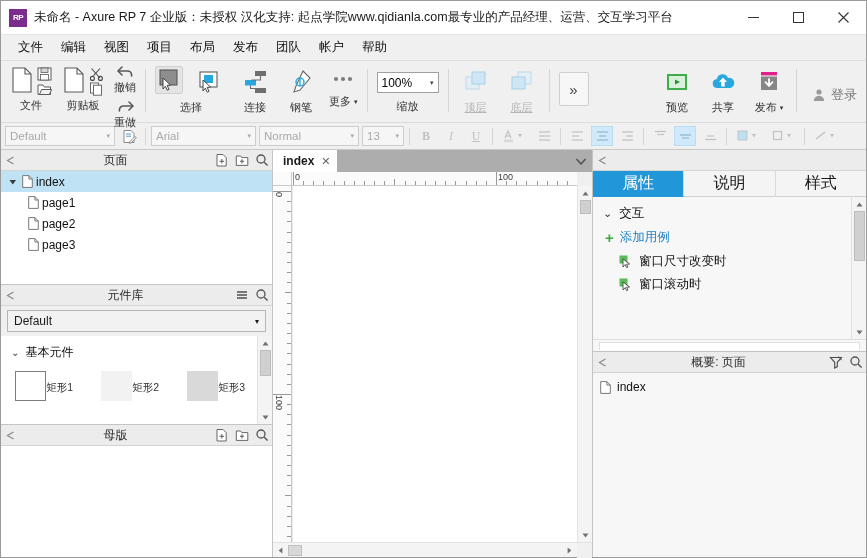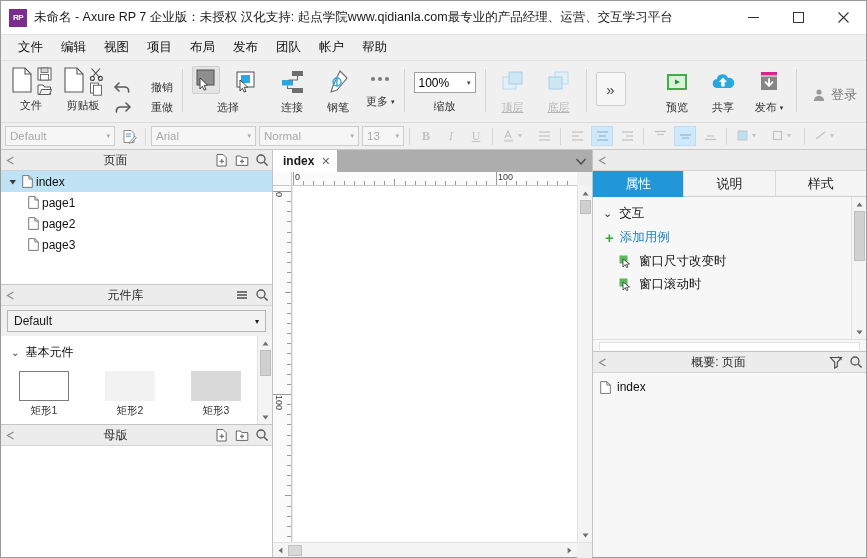"撤销" .undo-row { flex-direction: none -> column; gap: 20px -> 2px }
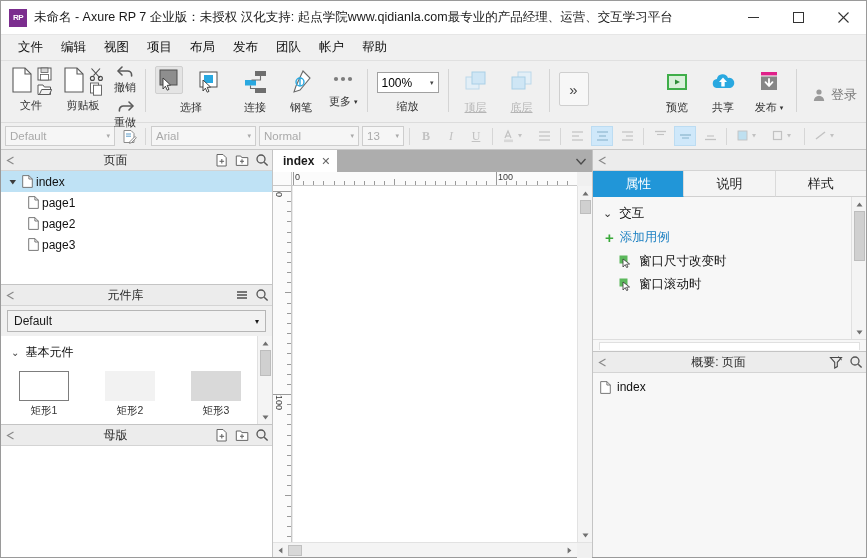"属性" .insp-tab { font-size: 13px -> 16px }
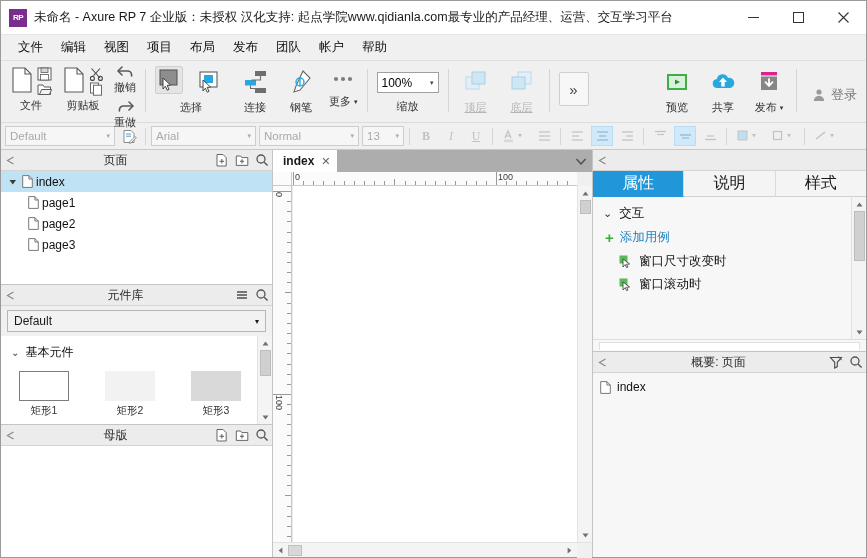"矩形1" .wcell { flex-direction: column -> row }
